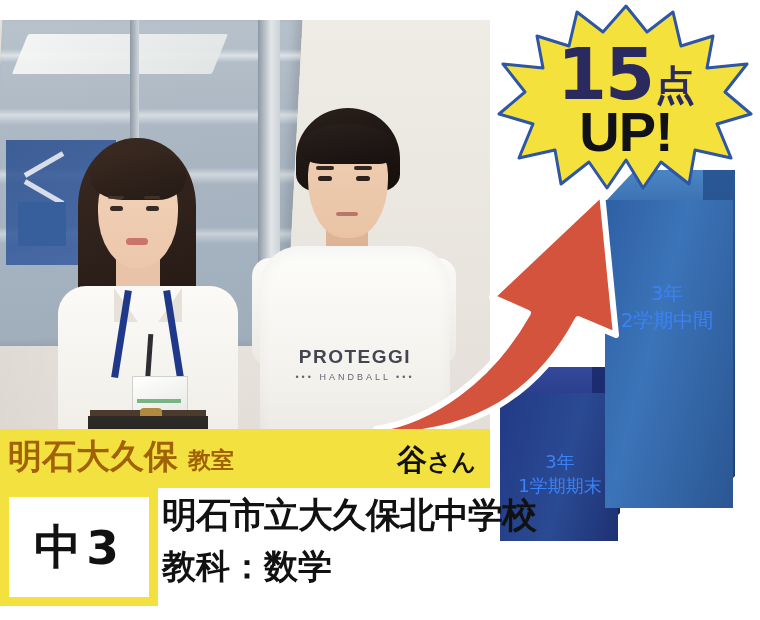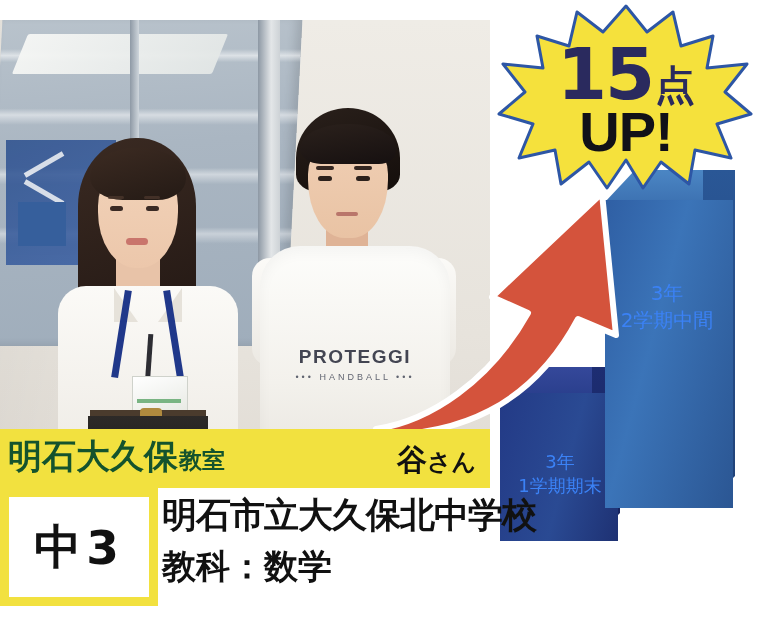"明石大久保" .band-left { color: #14532d -> #a16207 }
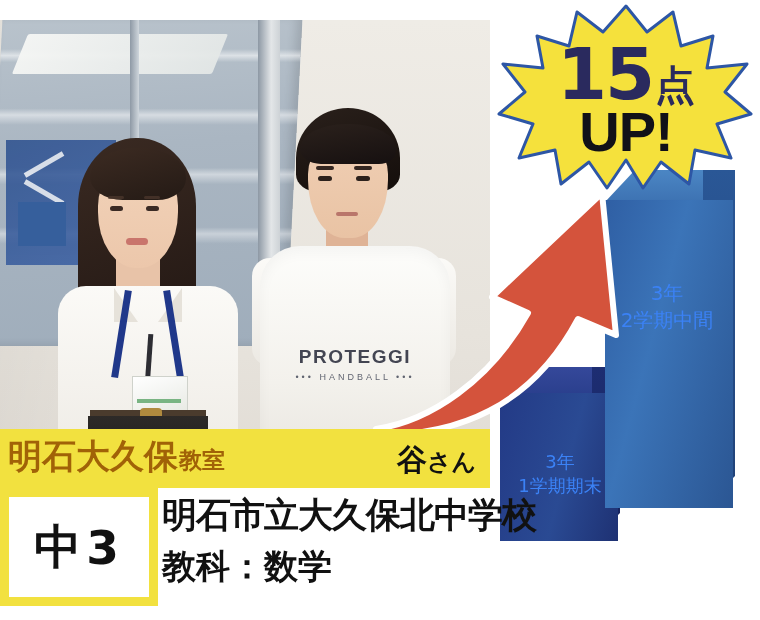"教室" .band-room { margin-left: 1px -> 10px }
